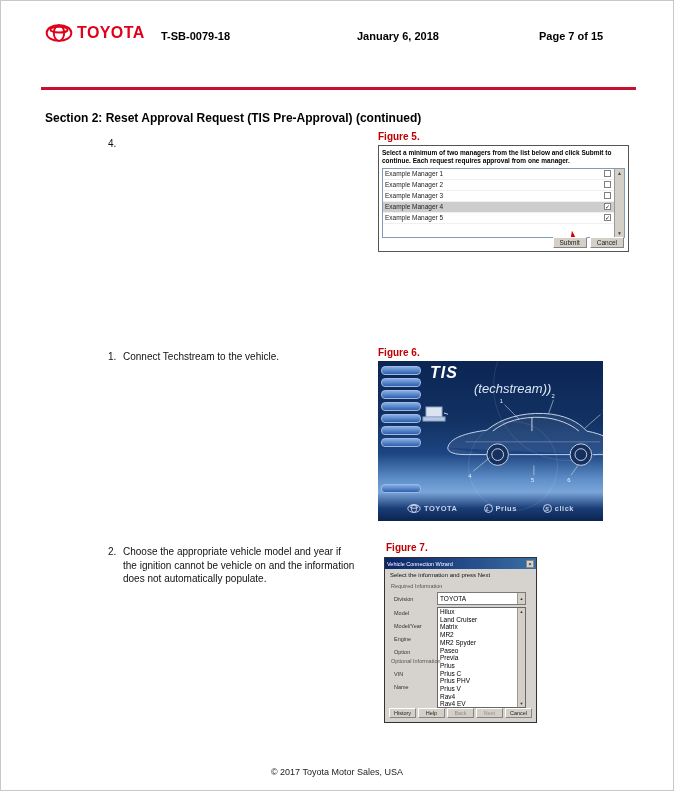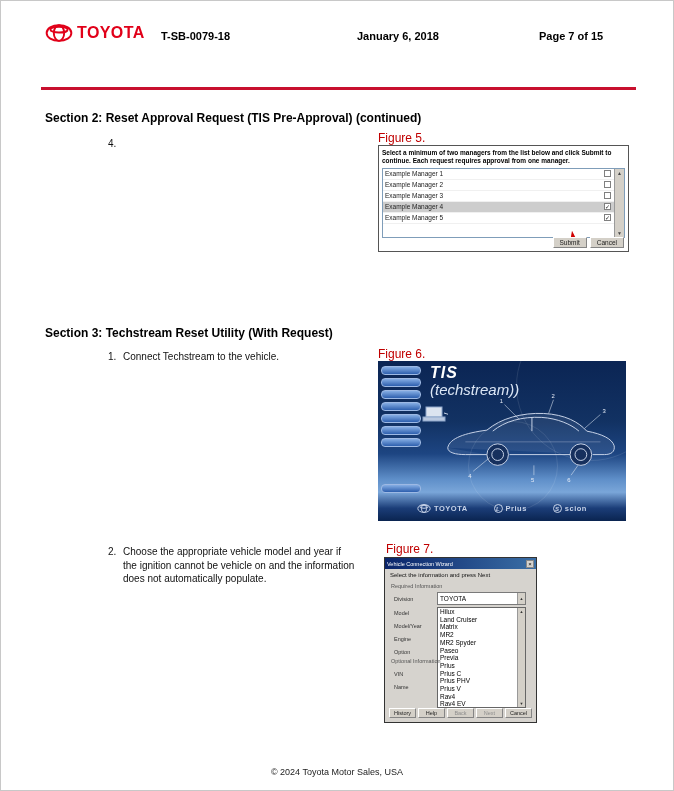"Figure 5." .fig-label { font-size: 12px -> 10px; font-weight: normal -> bold }
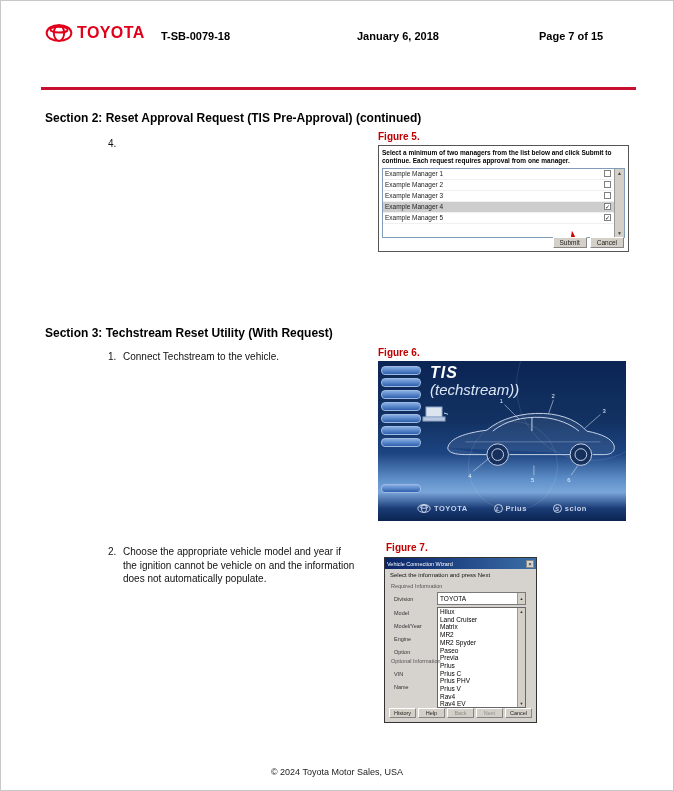"Section 3: Techstream Reset Utility" div.sec-heading { html: <div>Section 3: Techstream Reset Utility (With Request)</div> -> none }
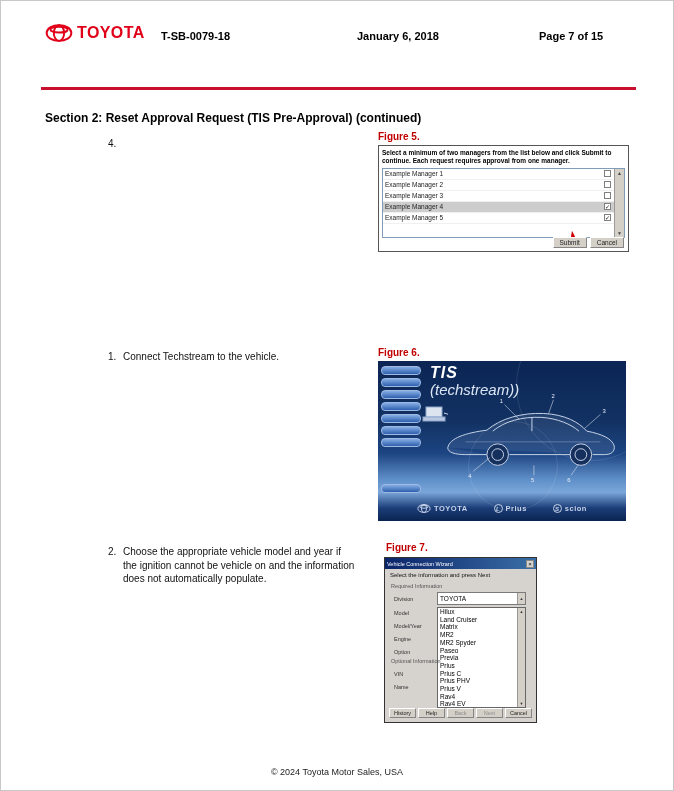"TIS" .fig6 { width: 248px -> 225px }
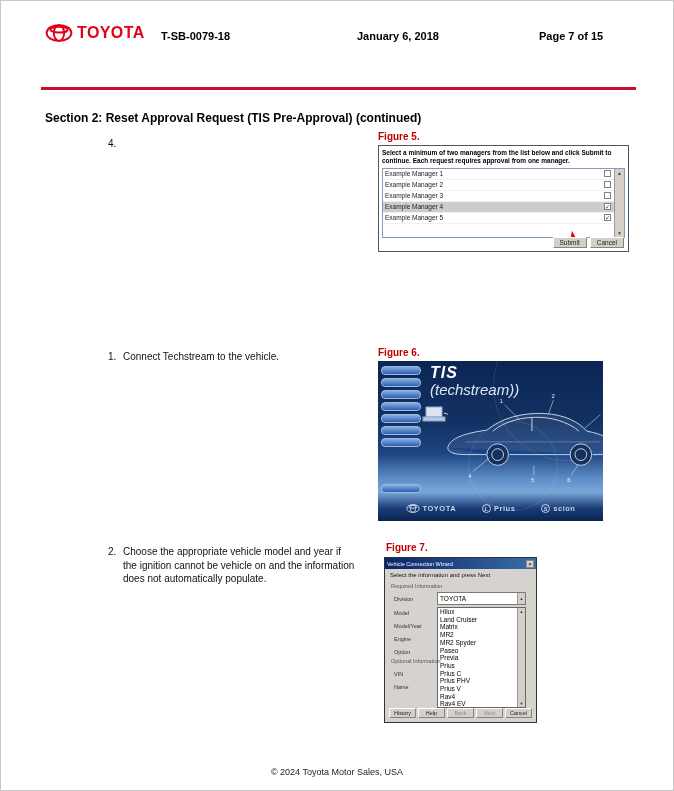"(techstream))" .tis-logo .ts { font-size: 15px -> 13px; margin-left: none -> 44px }
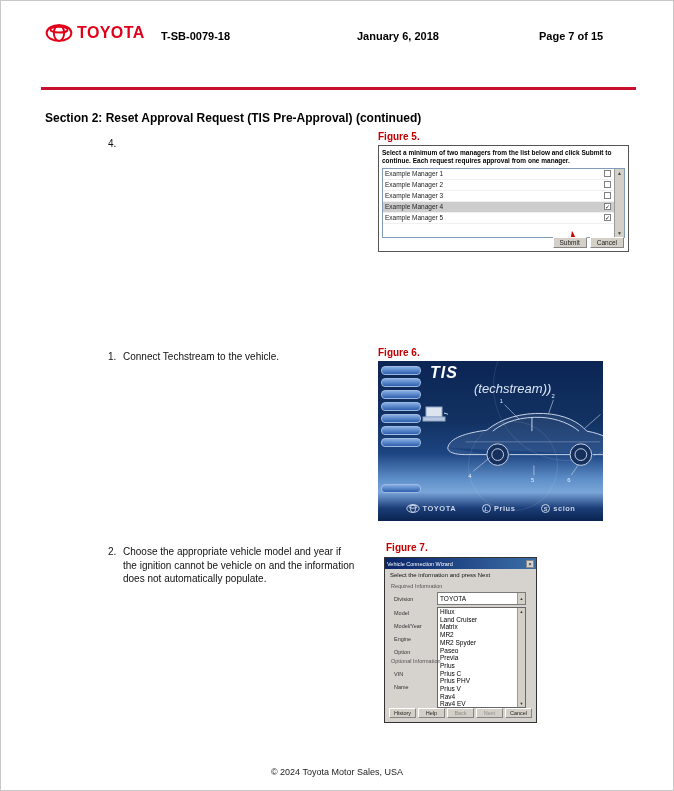"scion" span { text: scion -> click }
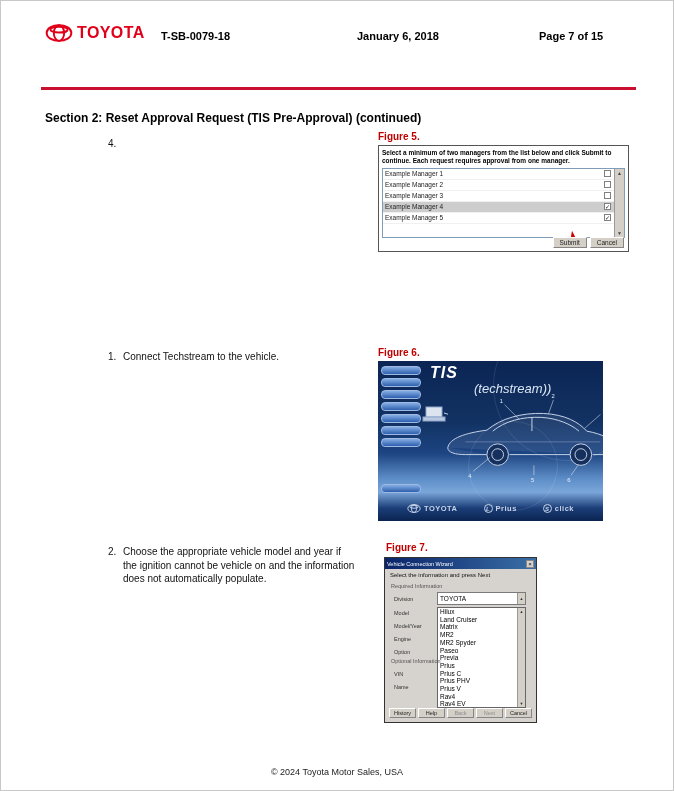"© 2024 Toyota Motor Sales," div.footer { text: 2024 -> 2017 }
